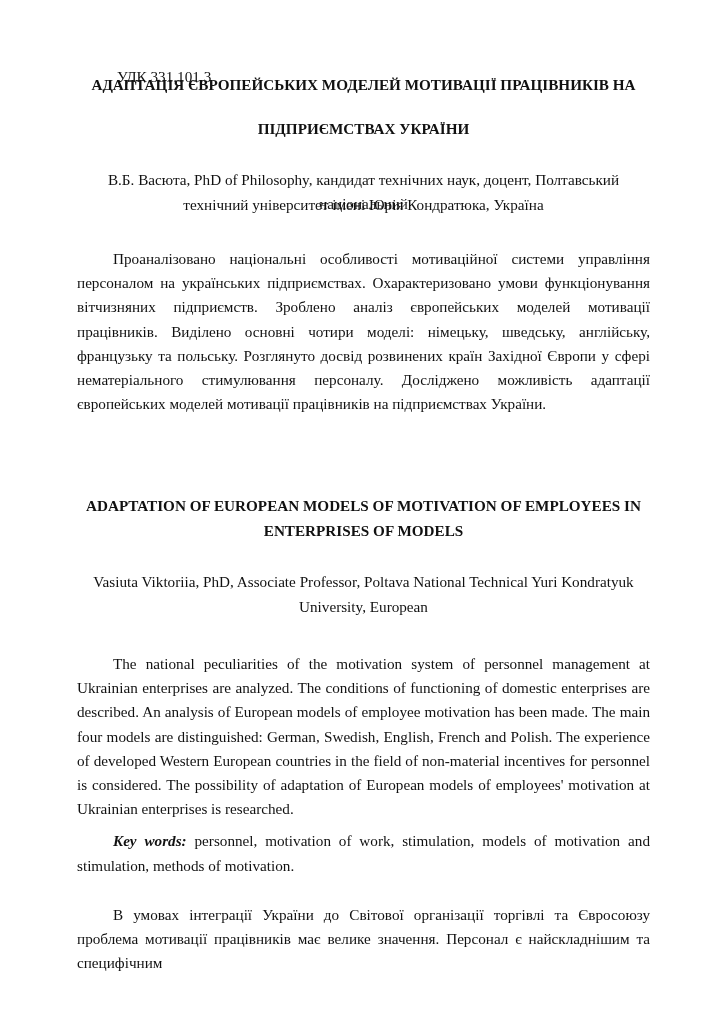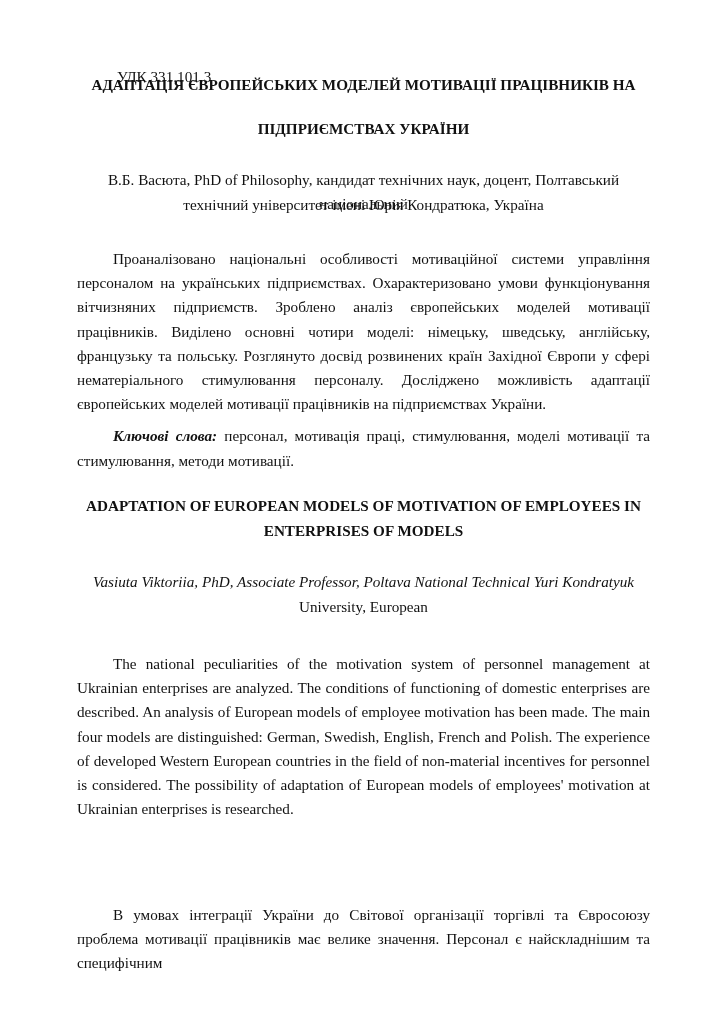"Ключові слова: персонал, мотивація" p { html: <p><span>Ключові слова:</span><span> персонал, мотивація праці, стимулювання, моделі мотивації та стимулювання, методи мотивації.</span></p> -> none }
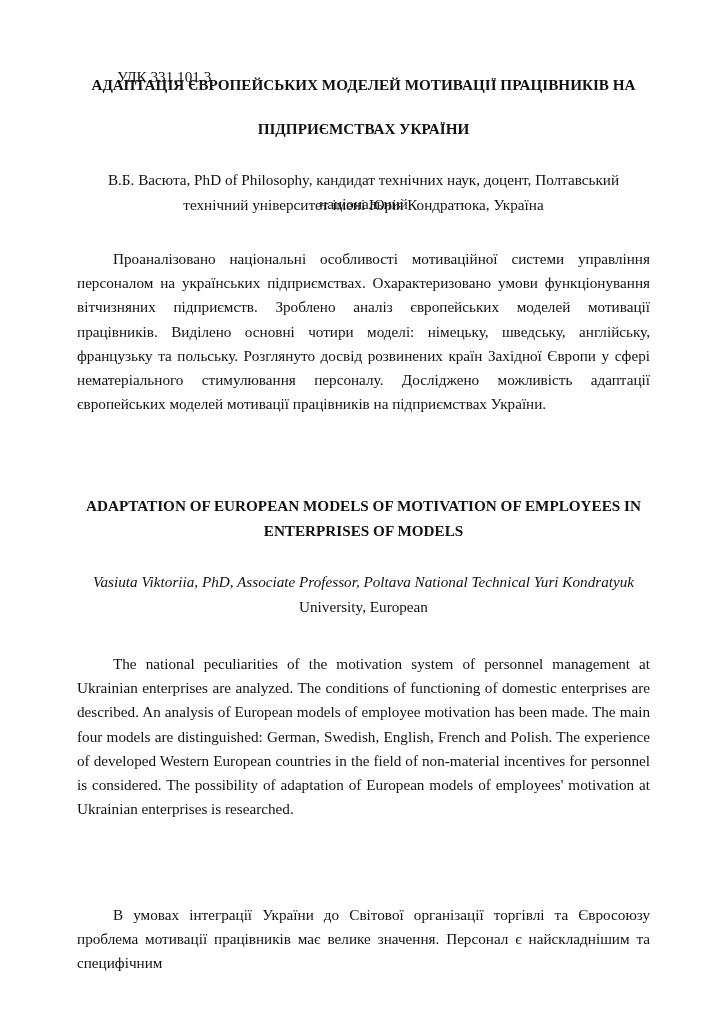"Vasiuta Viktoriia, PhD, Associate" div.center { font-style: italic -> none }
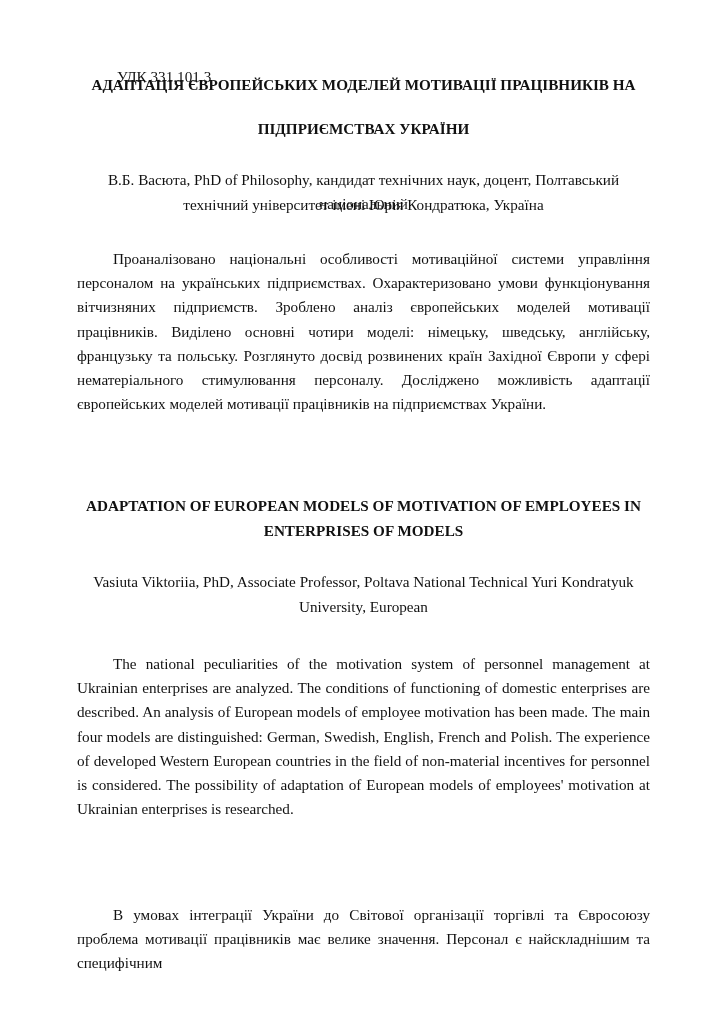"Key words: personnel, motivation of" p { html: none -> <p><span>Key words:</span><span> personnel, motivation of work, stimulation, models of motivation and stimulation, methods of motivation.</span></p> }
